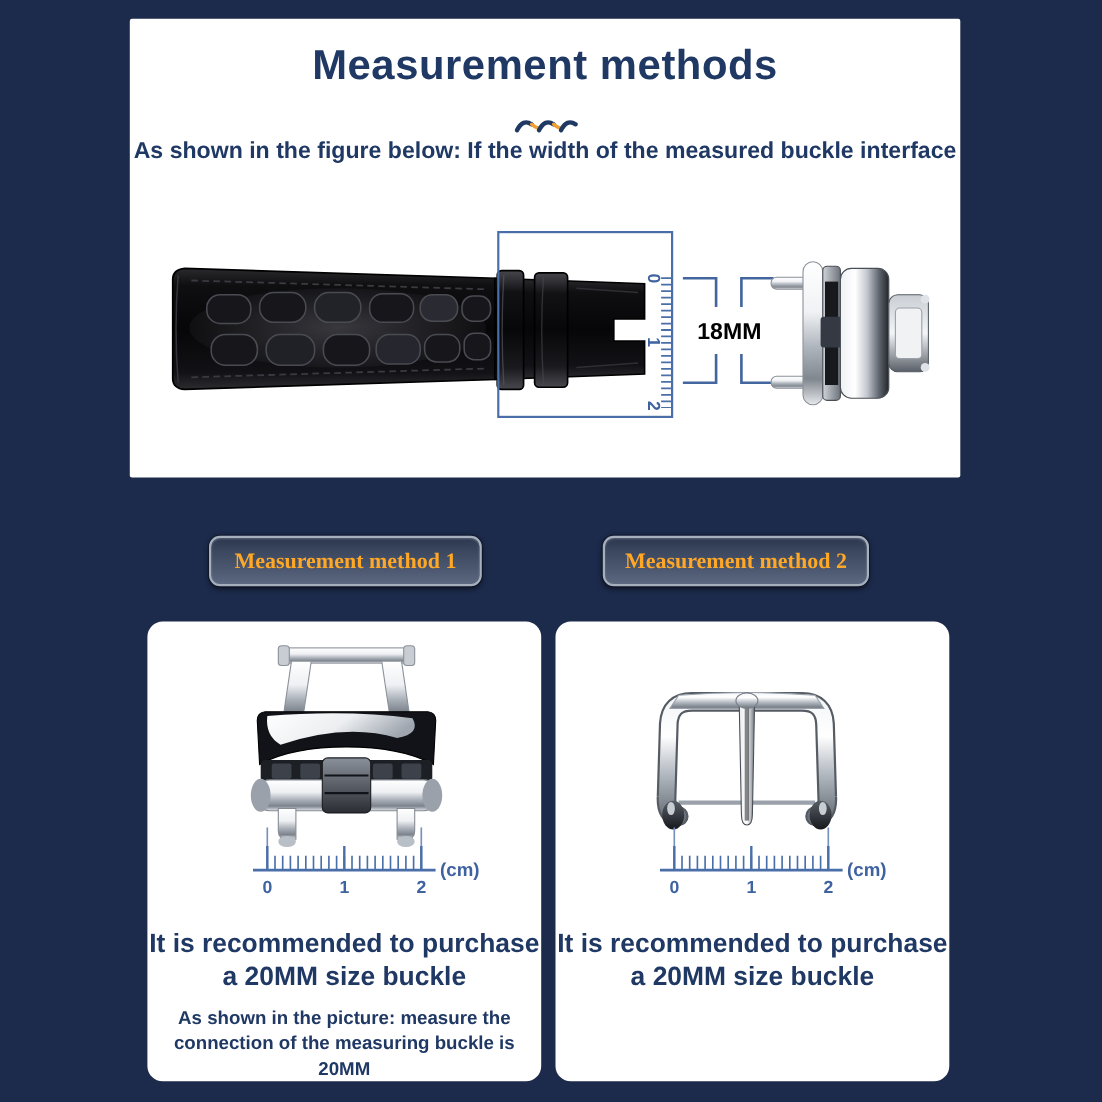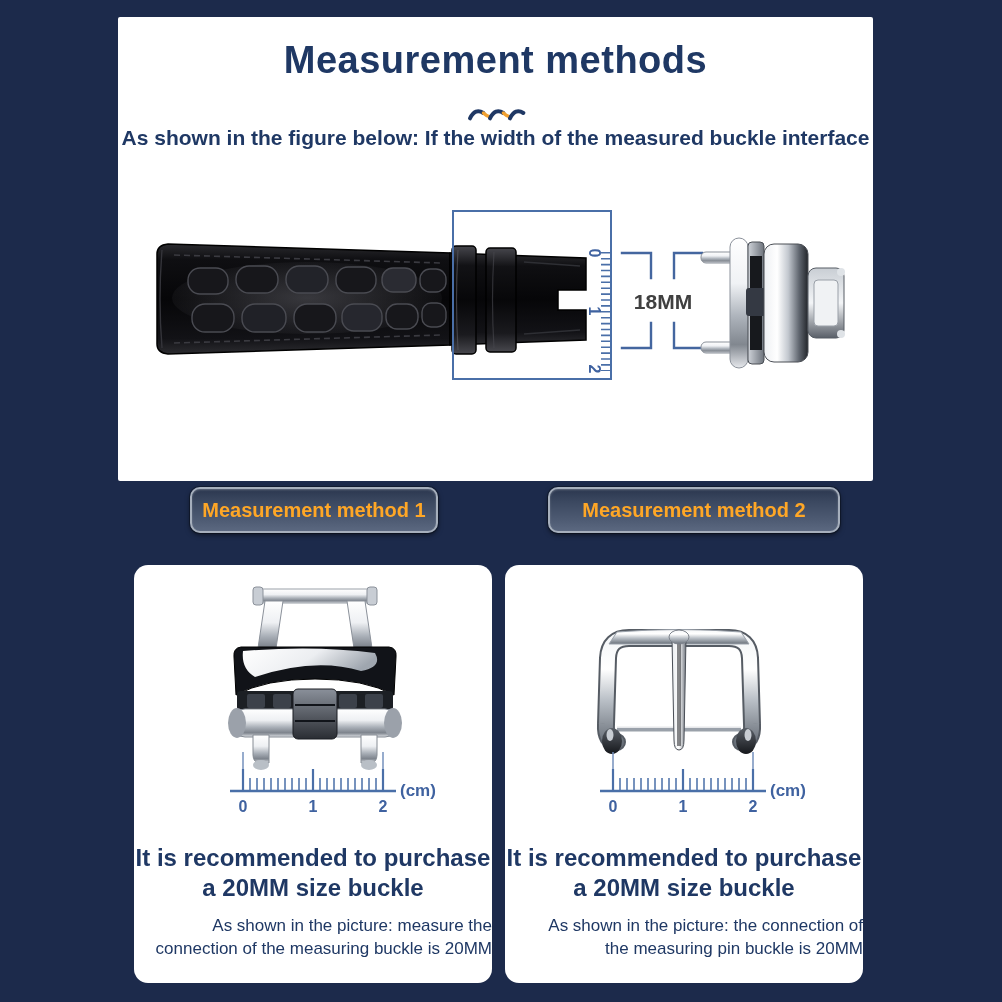"Measurement methods" .top-card { height: 464px -> 417px }
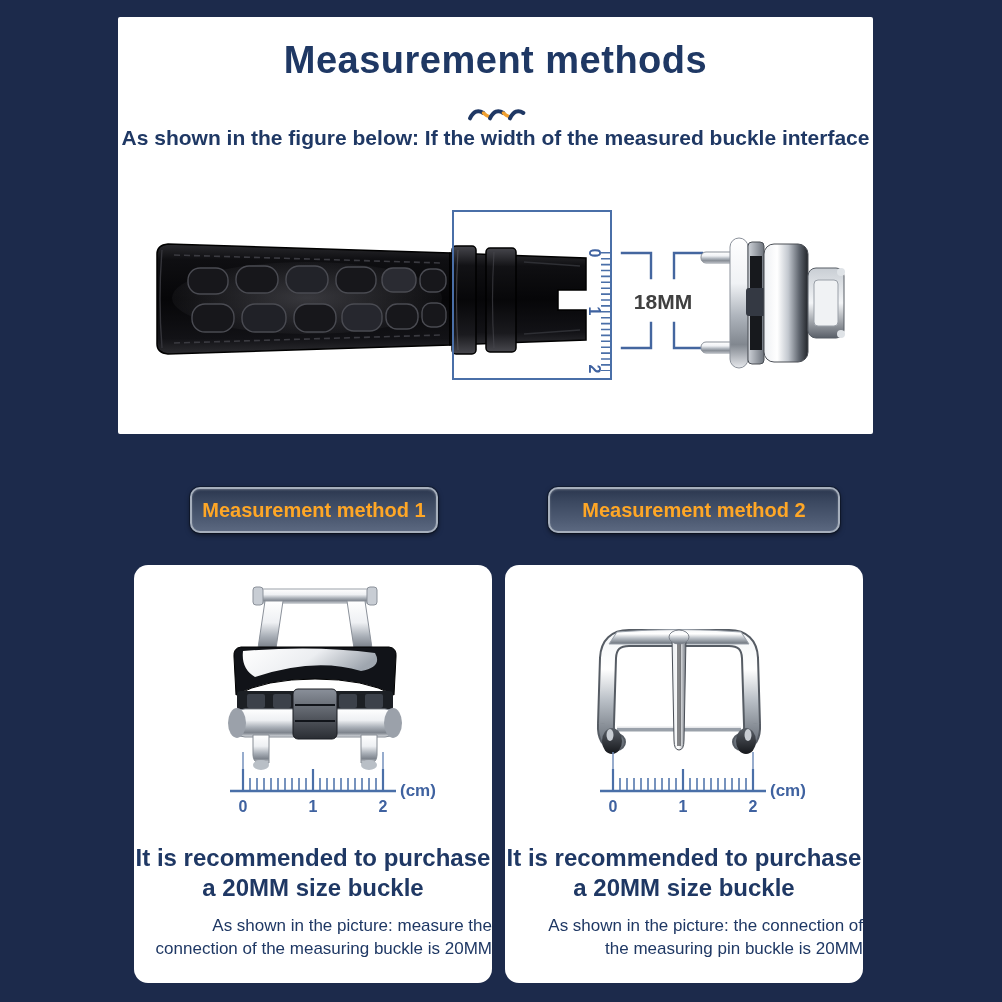"18MM" .dim-label { color: #404040 -> #000000 }
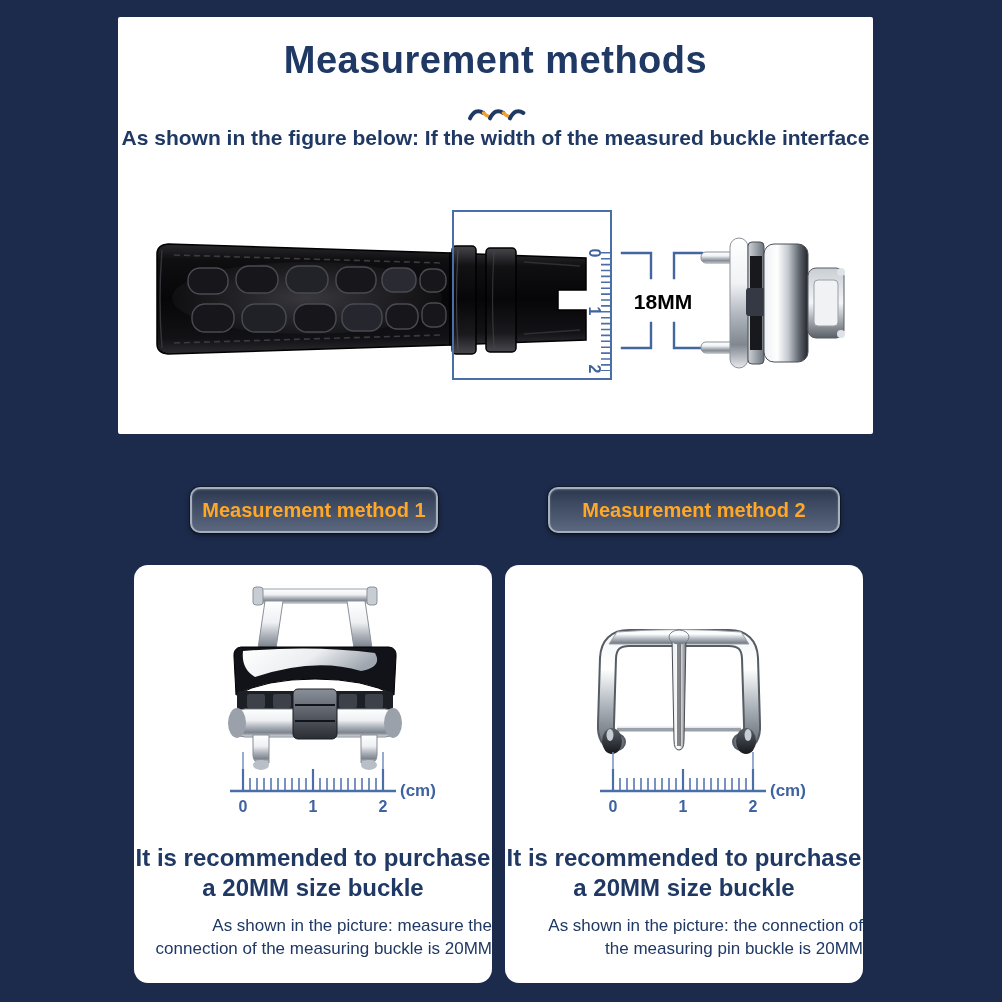"Measurement method 1" .pill { font-family: Liberation Sans, sans-serif -> Liberation Serif, serif }
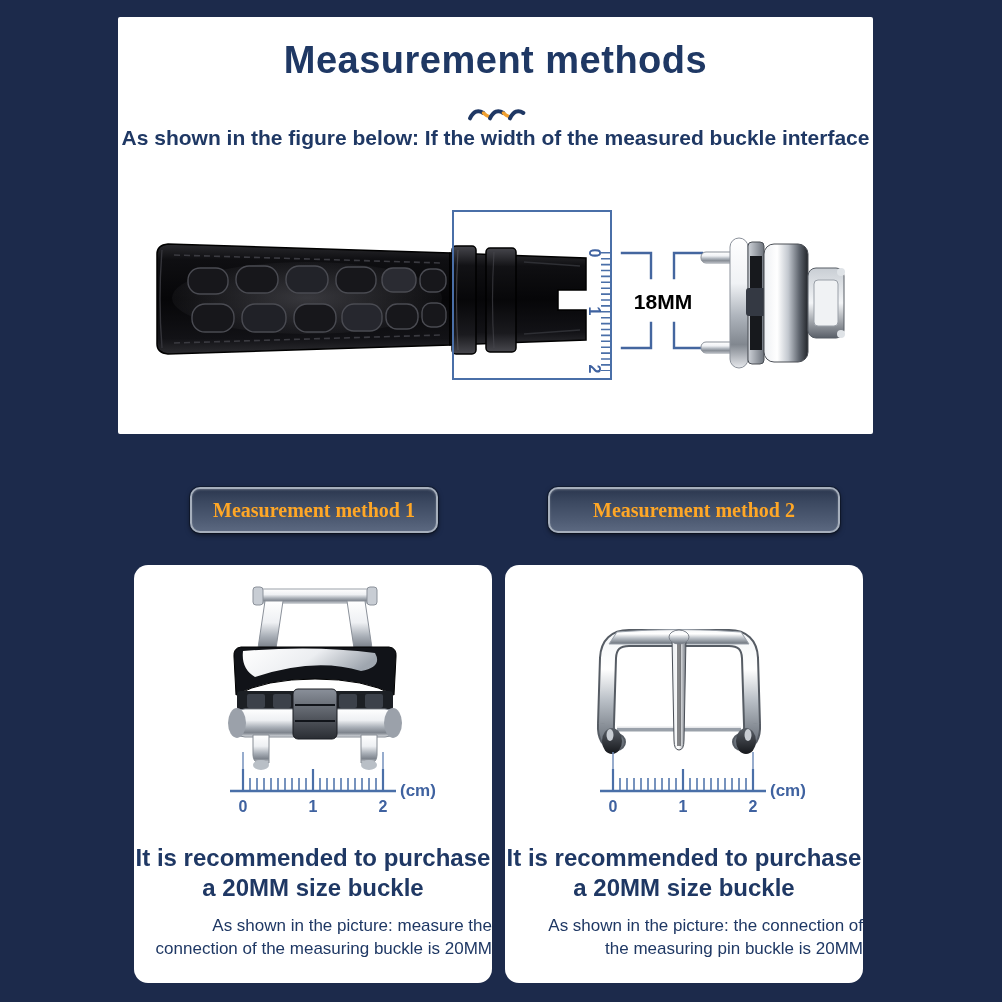"Measurement method 2" .btn2 { width: 292px -> 242px }
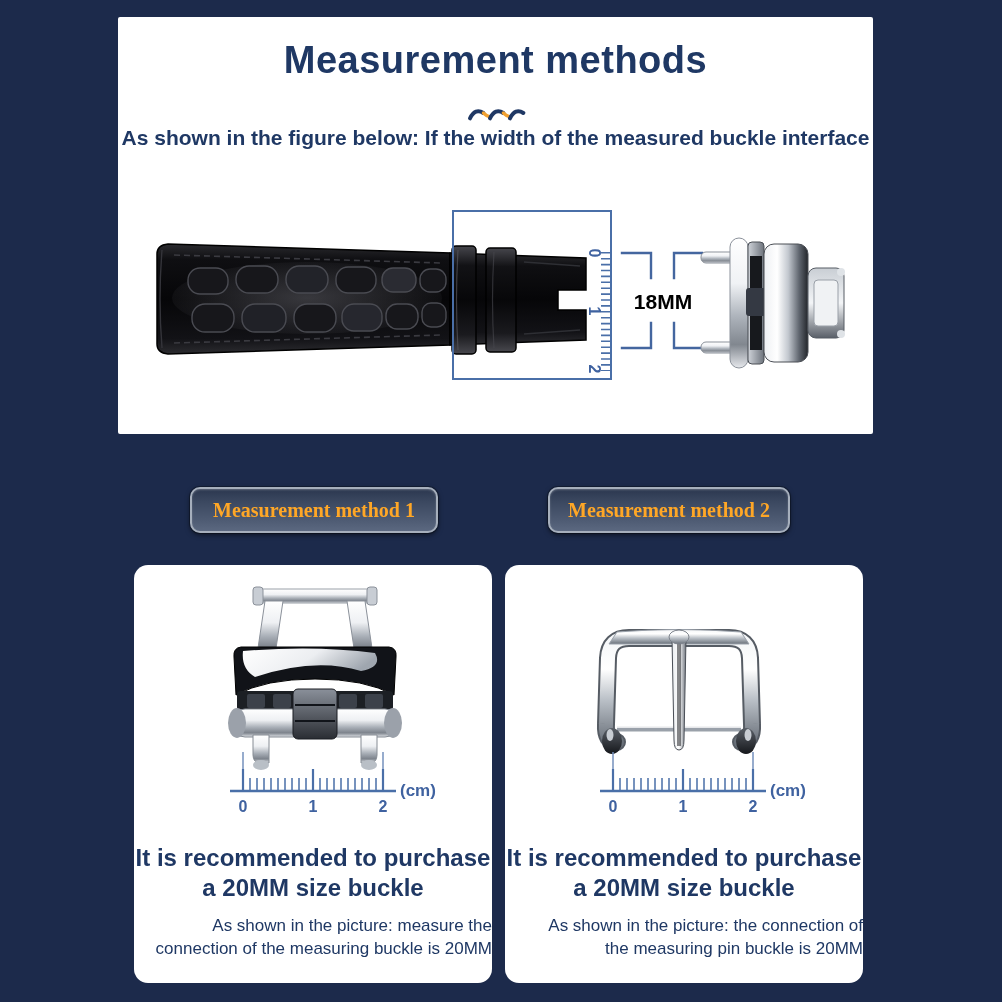"As shown in the picture:" .mc-caption { font-weight: 400 -> 700; text-align: right -> center }
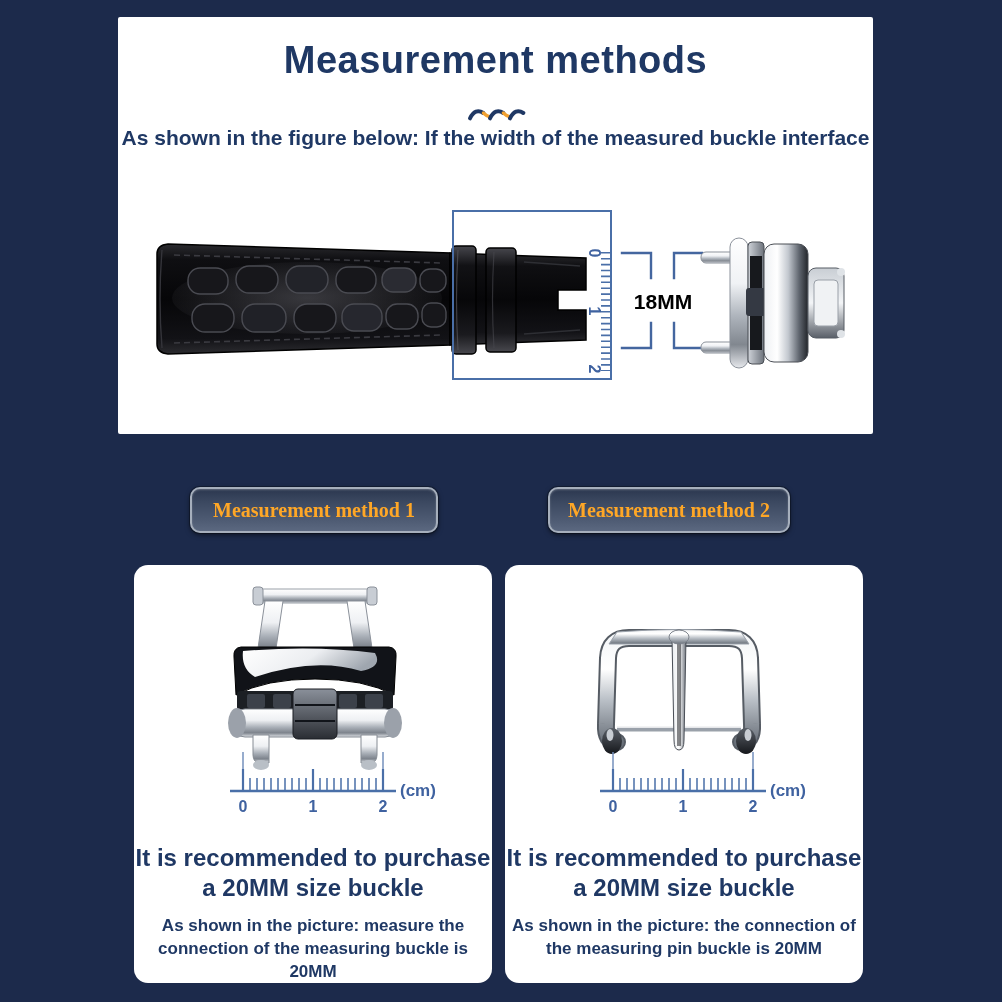"As shown in the picture: the" p.mc-caption { html: <p> <span>As shown in the picture: the connection of</span><br> <span>the measuring pin buckle is 20MM</span> </p> -> none }
